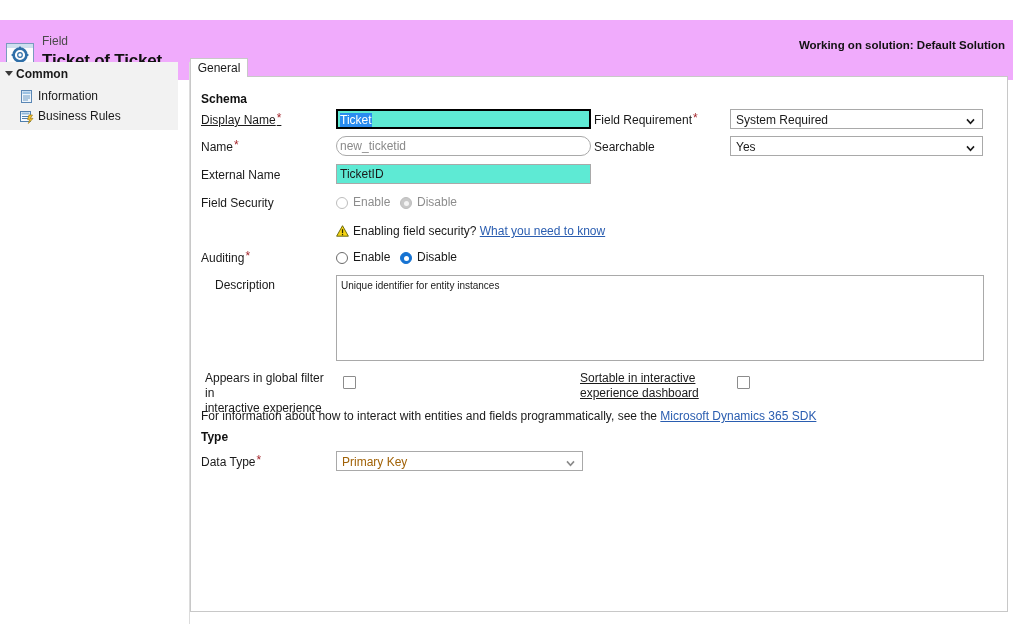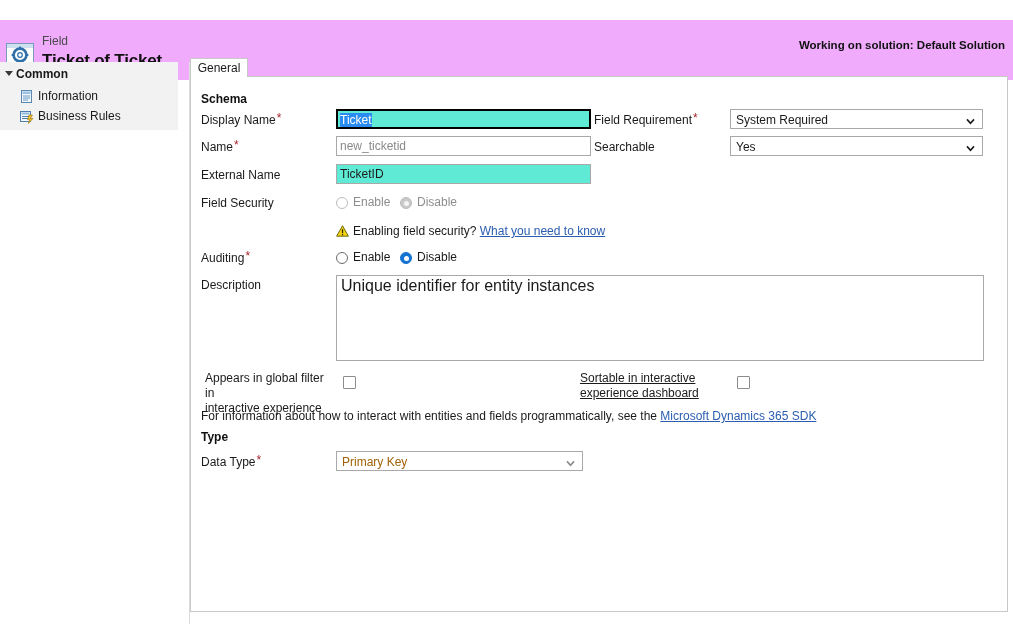"Display Name*" div.f-label { text-decoration: none -> underline }
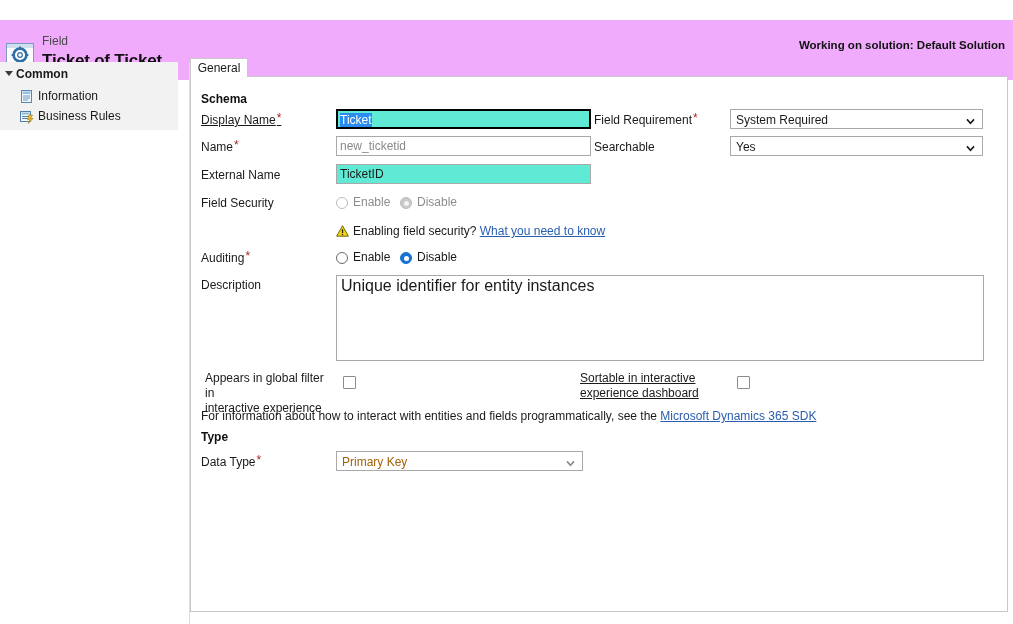"new_ticketid" .txt.readonly { border-radius: none -> 10px }
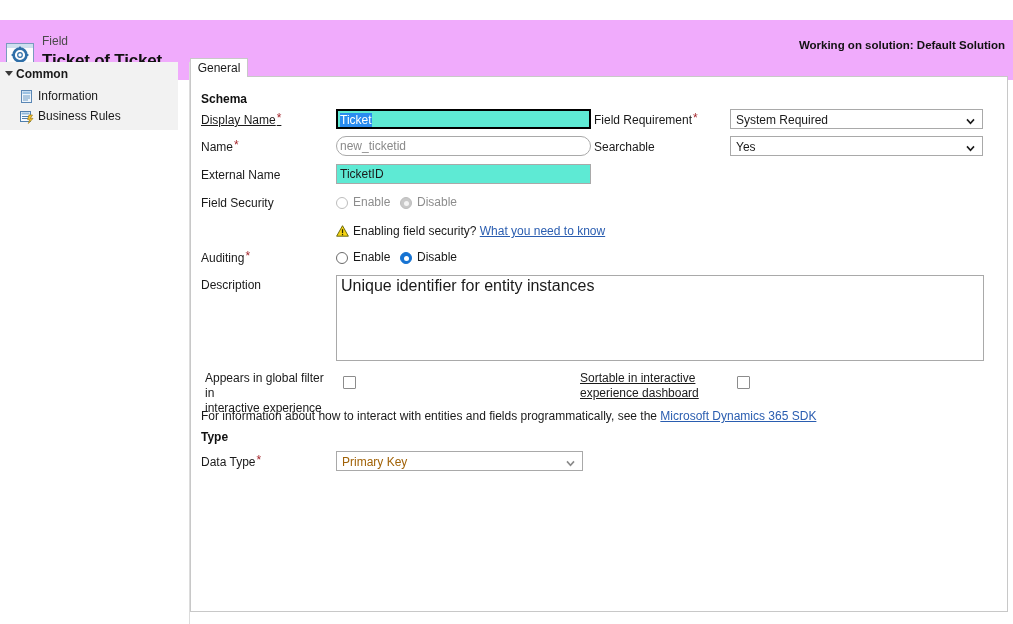"Description" div.f-label { left: 10px -> 24px }
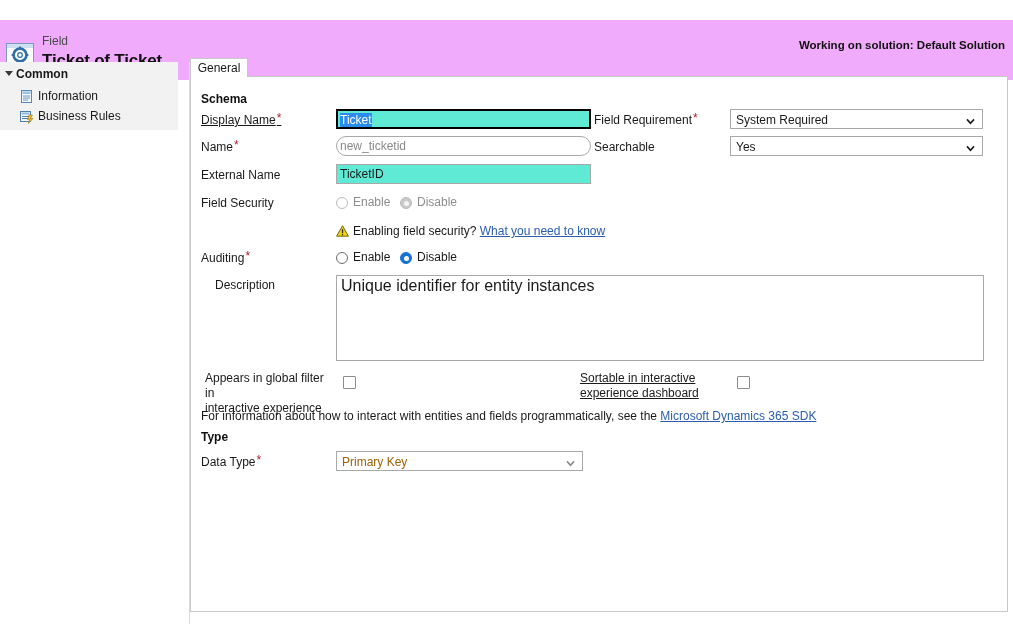"Unique identifier for entity instances" .ta { font-size: 16px -> 10px }
